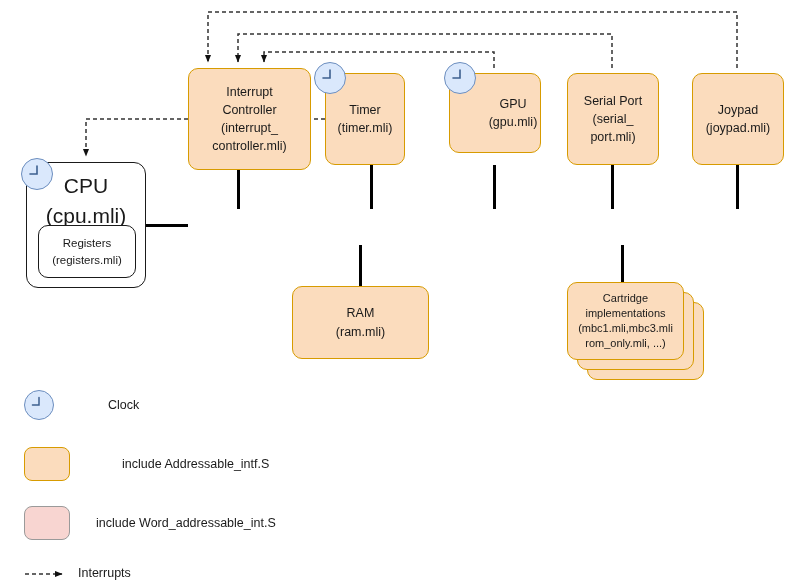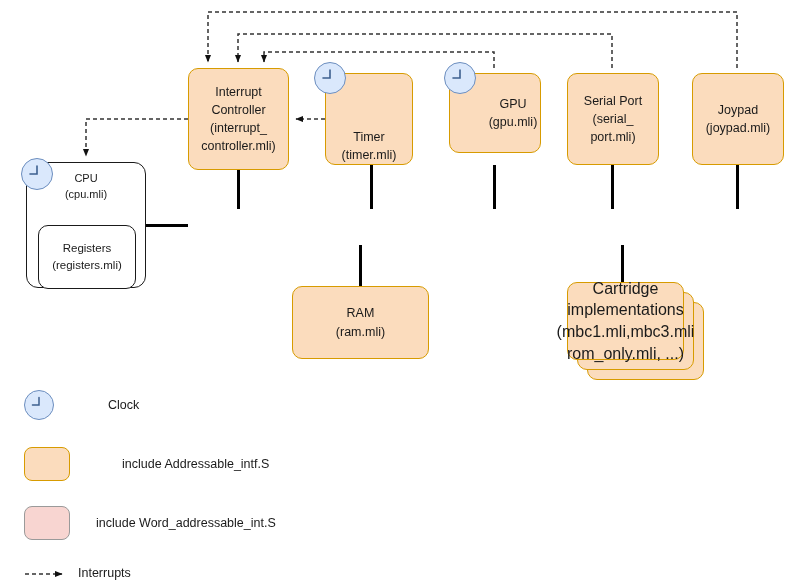"Interrupt" div.node { width: 101px -> 123px }
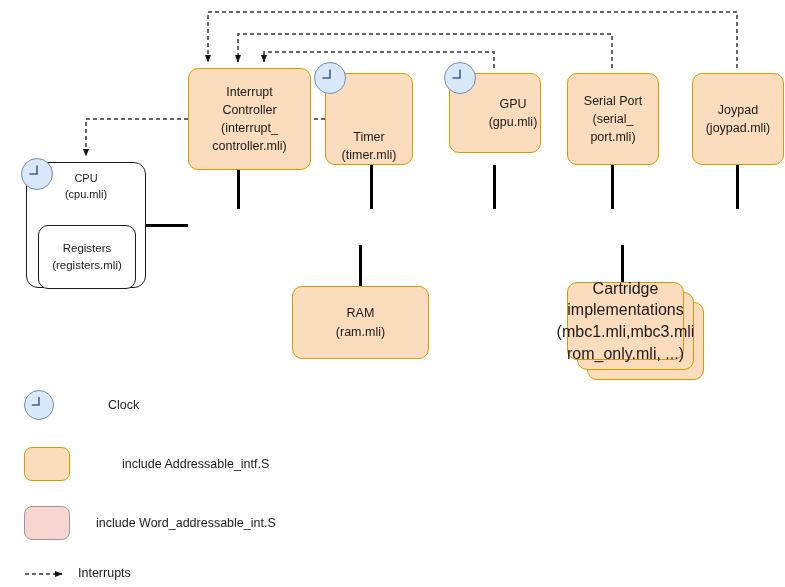"Timer" div.node { align-items: flex-end -> none; width: 88px -> 80px }
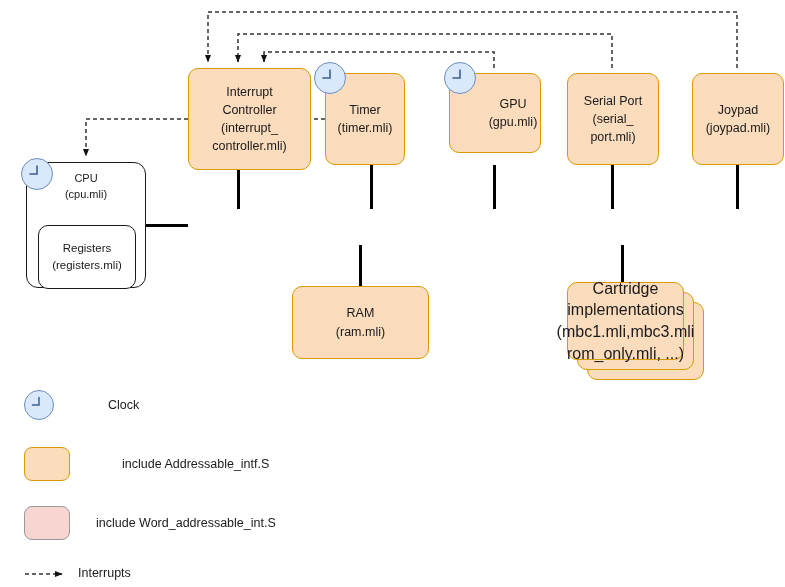"CPU" span.lbl { font-size: 11px -> 21px }
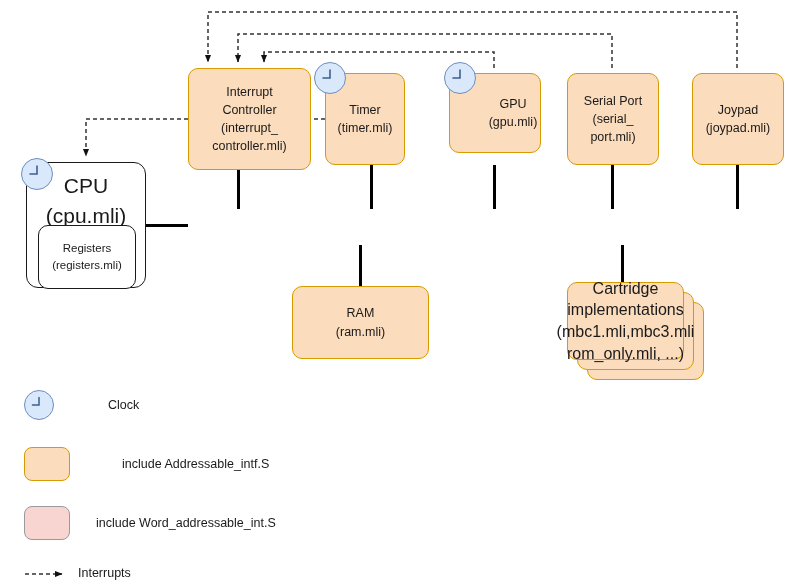"Registers" div.node { height: 64px -> 53px }
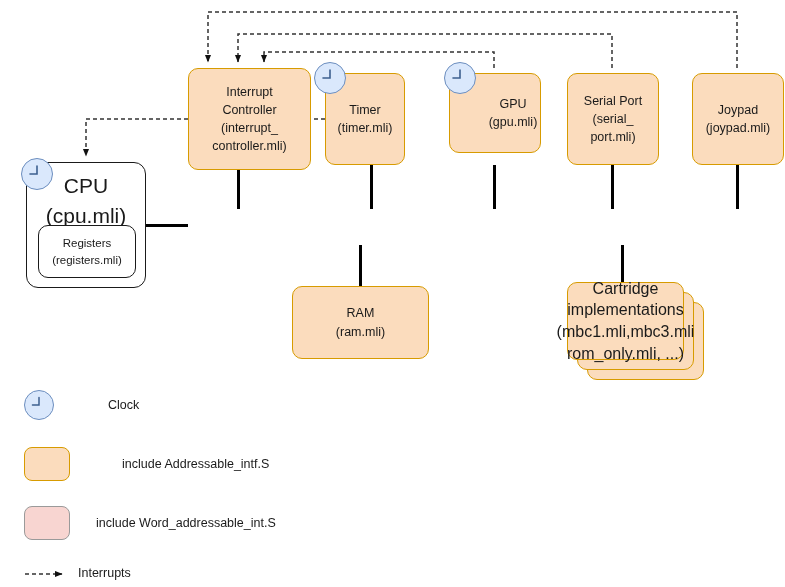"Cartridge" span.lbl { font-size: 16px -> 11px }
